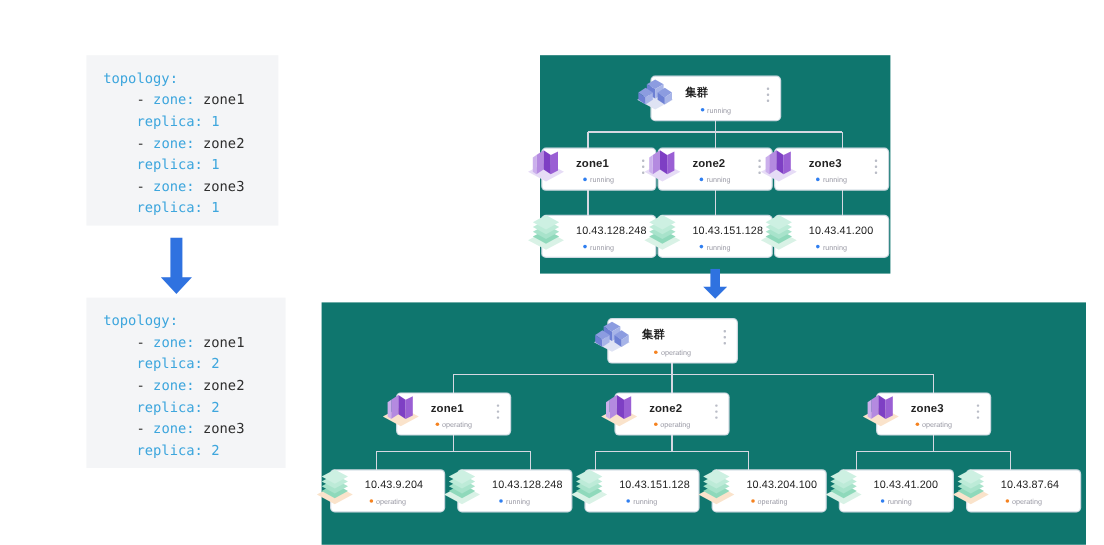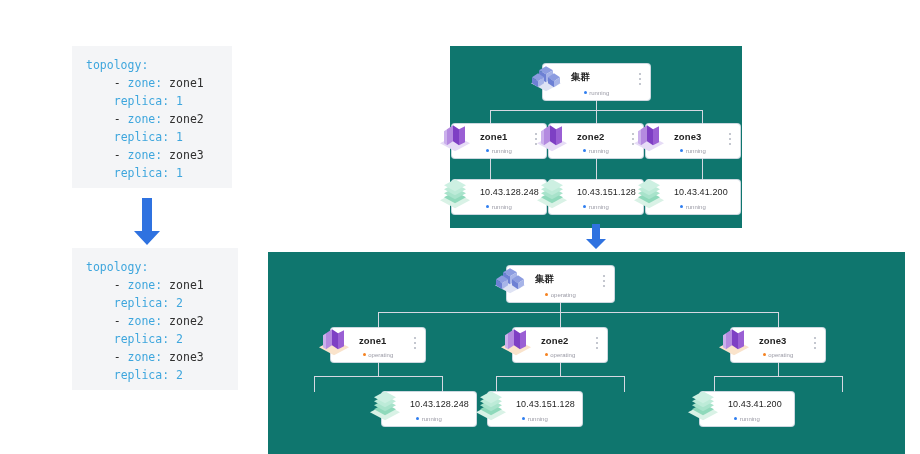"10.43.9.204" div.node { html: none -> <div> <span> <svg> <path></path> <path></path> <path></path> <path></path> <path></path> </svg> </span> <span>10.43.9.204</span> <span> <span></span><span>operating</span> </span> </div> }
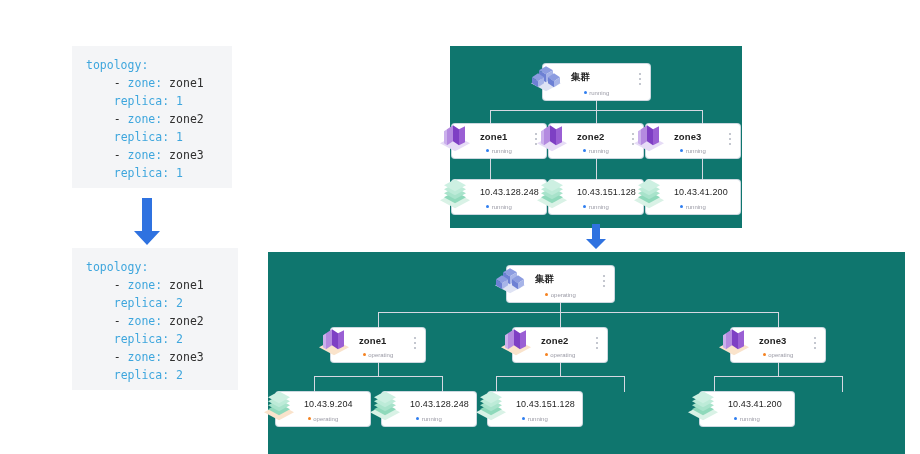"10.43.204.100" div.node { html: none -> <div> <span> <svg> <path></path> <path></path> <path></path> <path></path> <path></path> </svg> </span> <span>10.43.204.100</span> <span> <span></span><span>operating</span> </span> </div> }
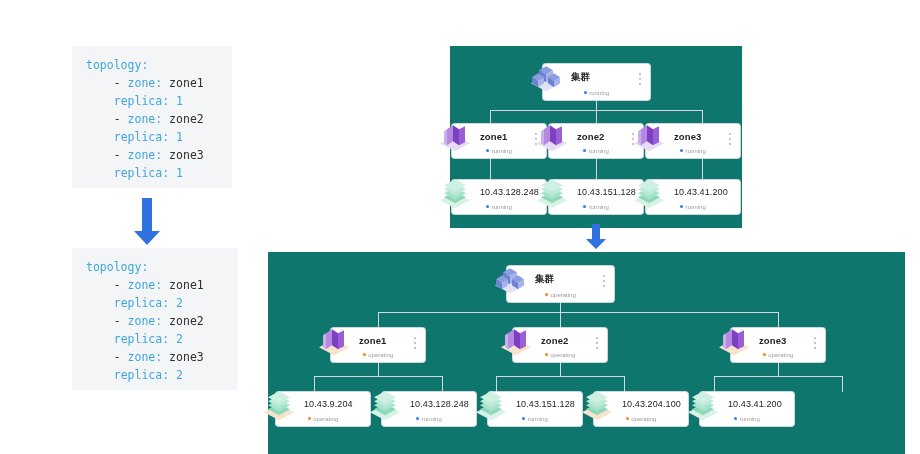"10.43.87.64" div.node { html: none -> <div> <span> <svg> <path></path> <path></path> <path></path> <path></path> <path></path> </svg> </span> <span>10.43.87.64</span> <span> <span></span><span>operating</span> </span> </div> }
